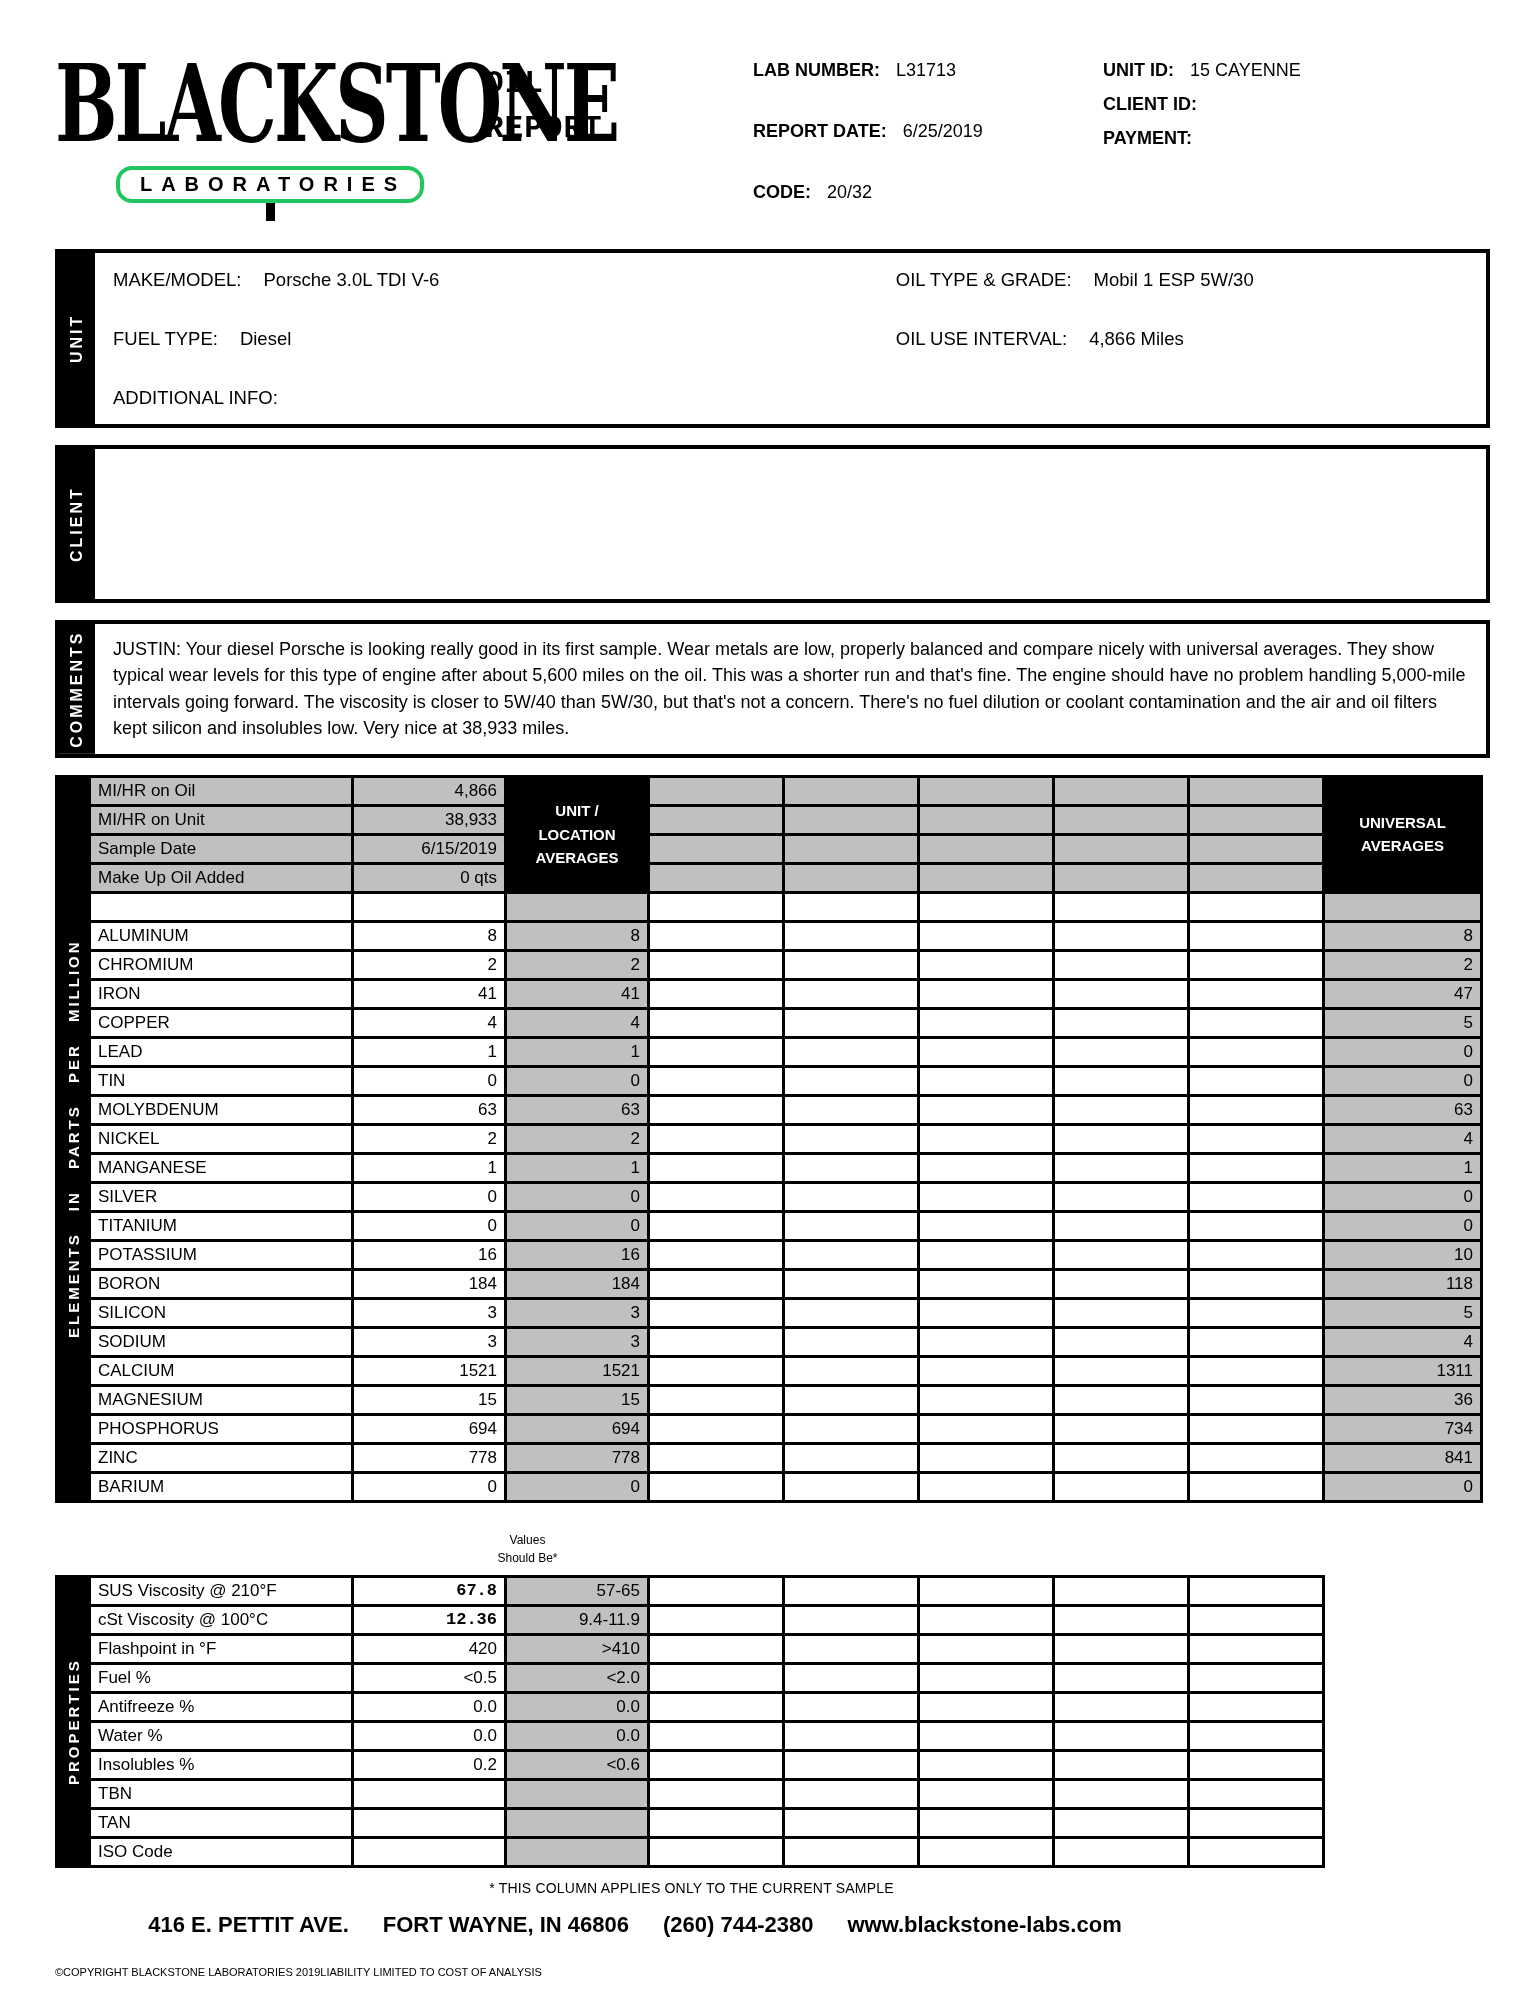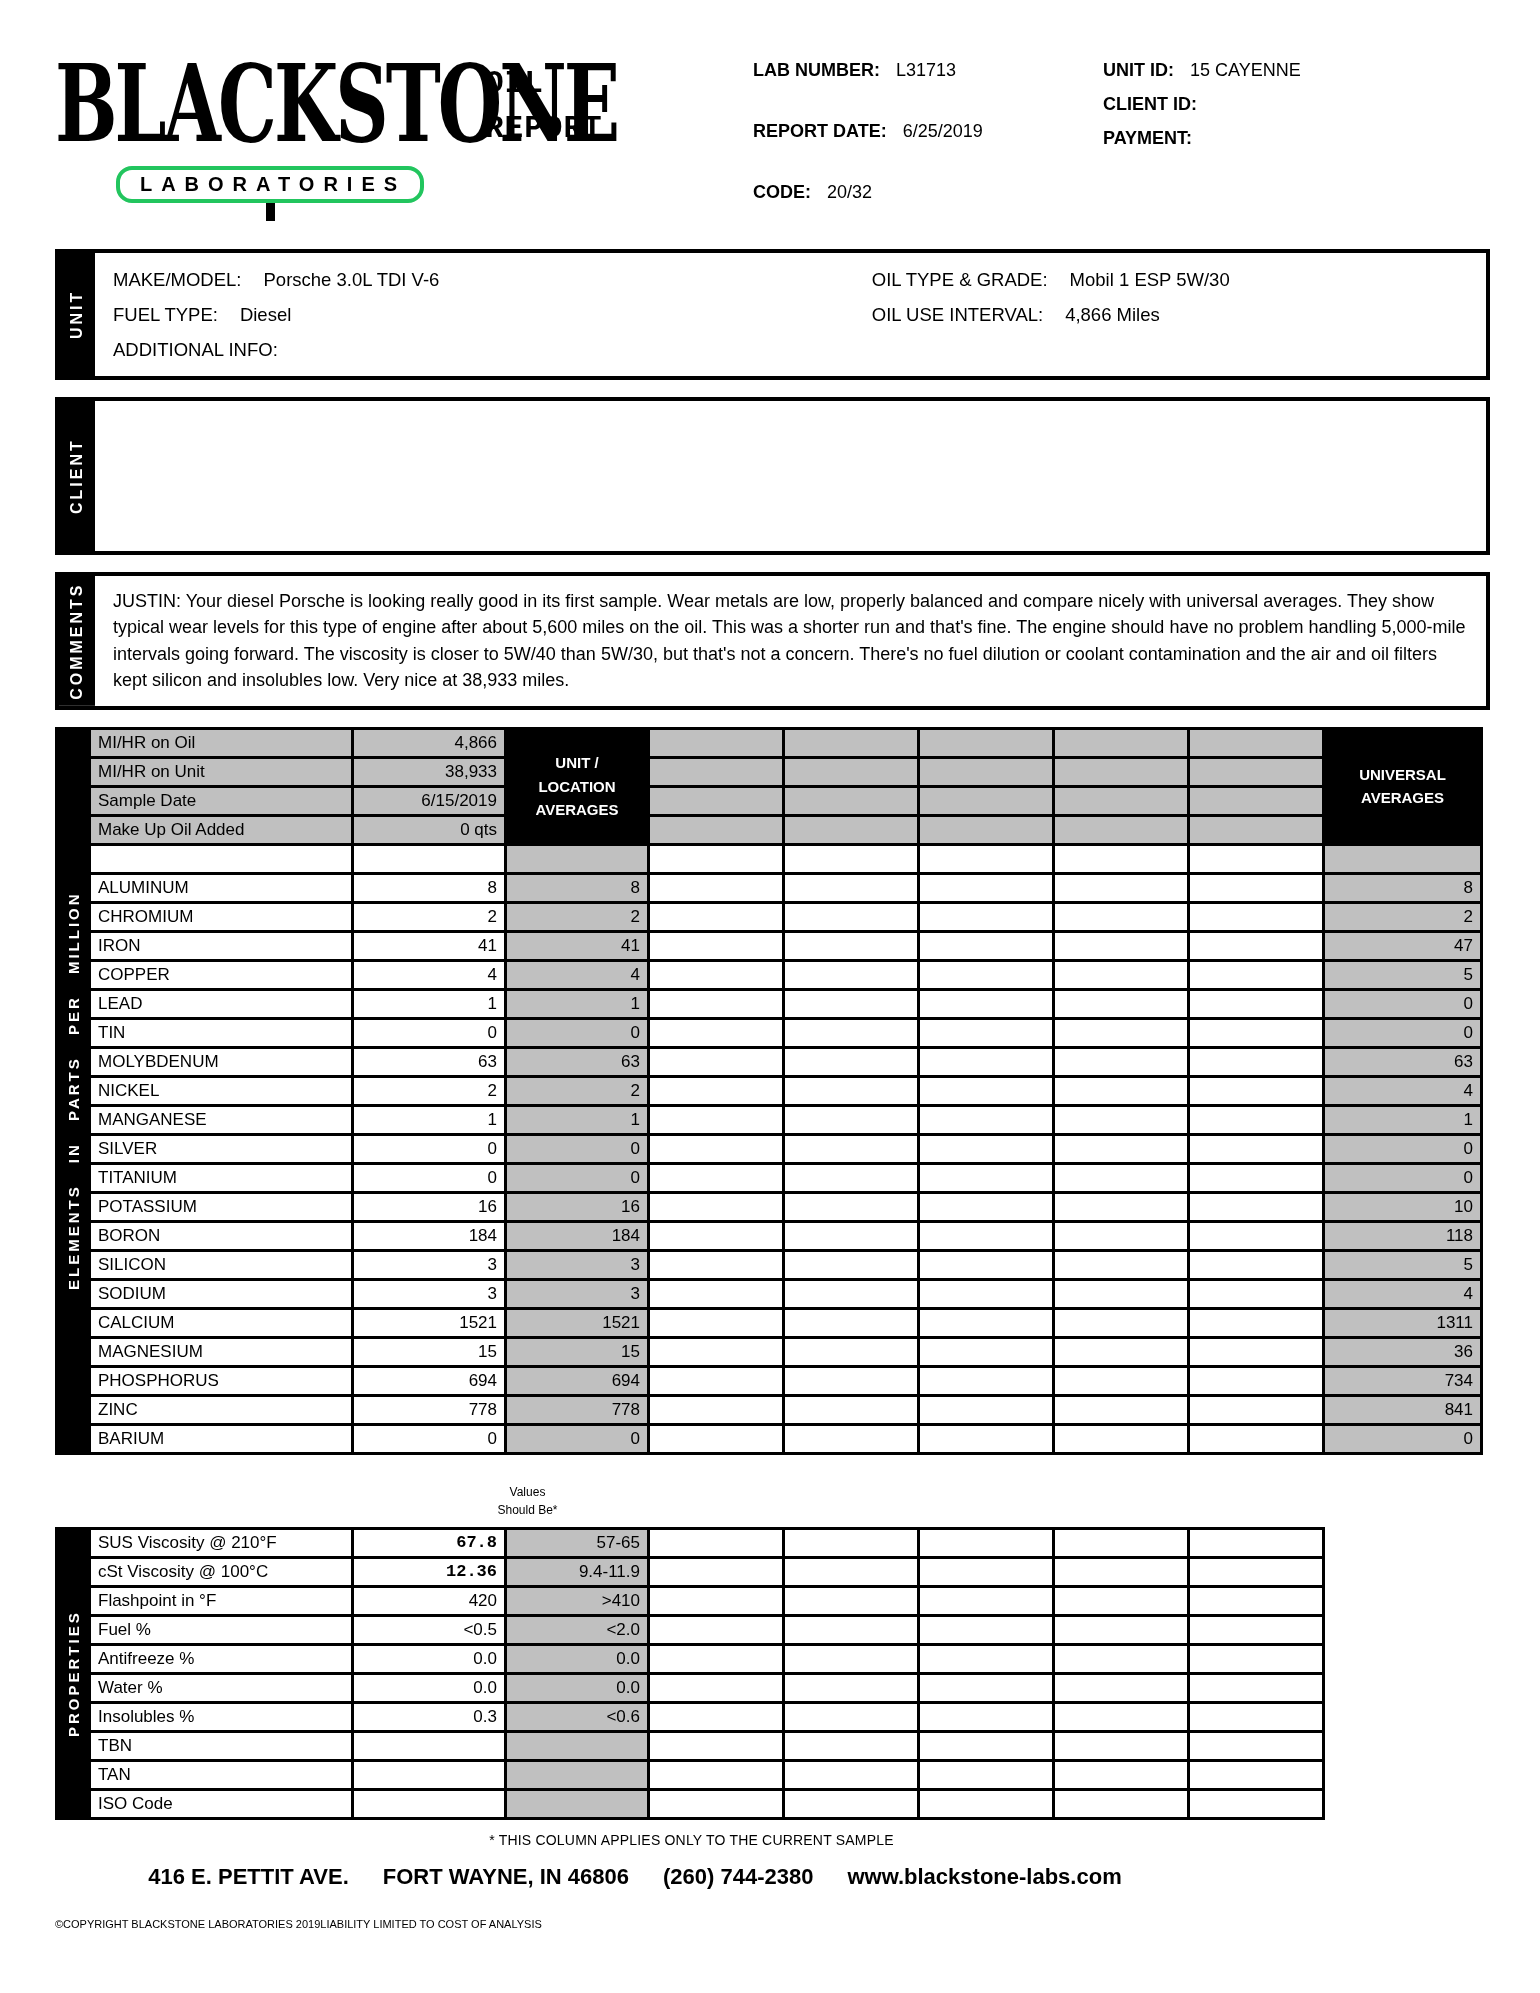"MAKE/MODEL: Porsche 3.0L TDI V-6" .unit-grid { gap: none -> 24px }
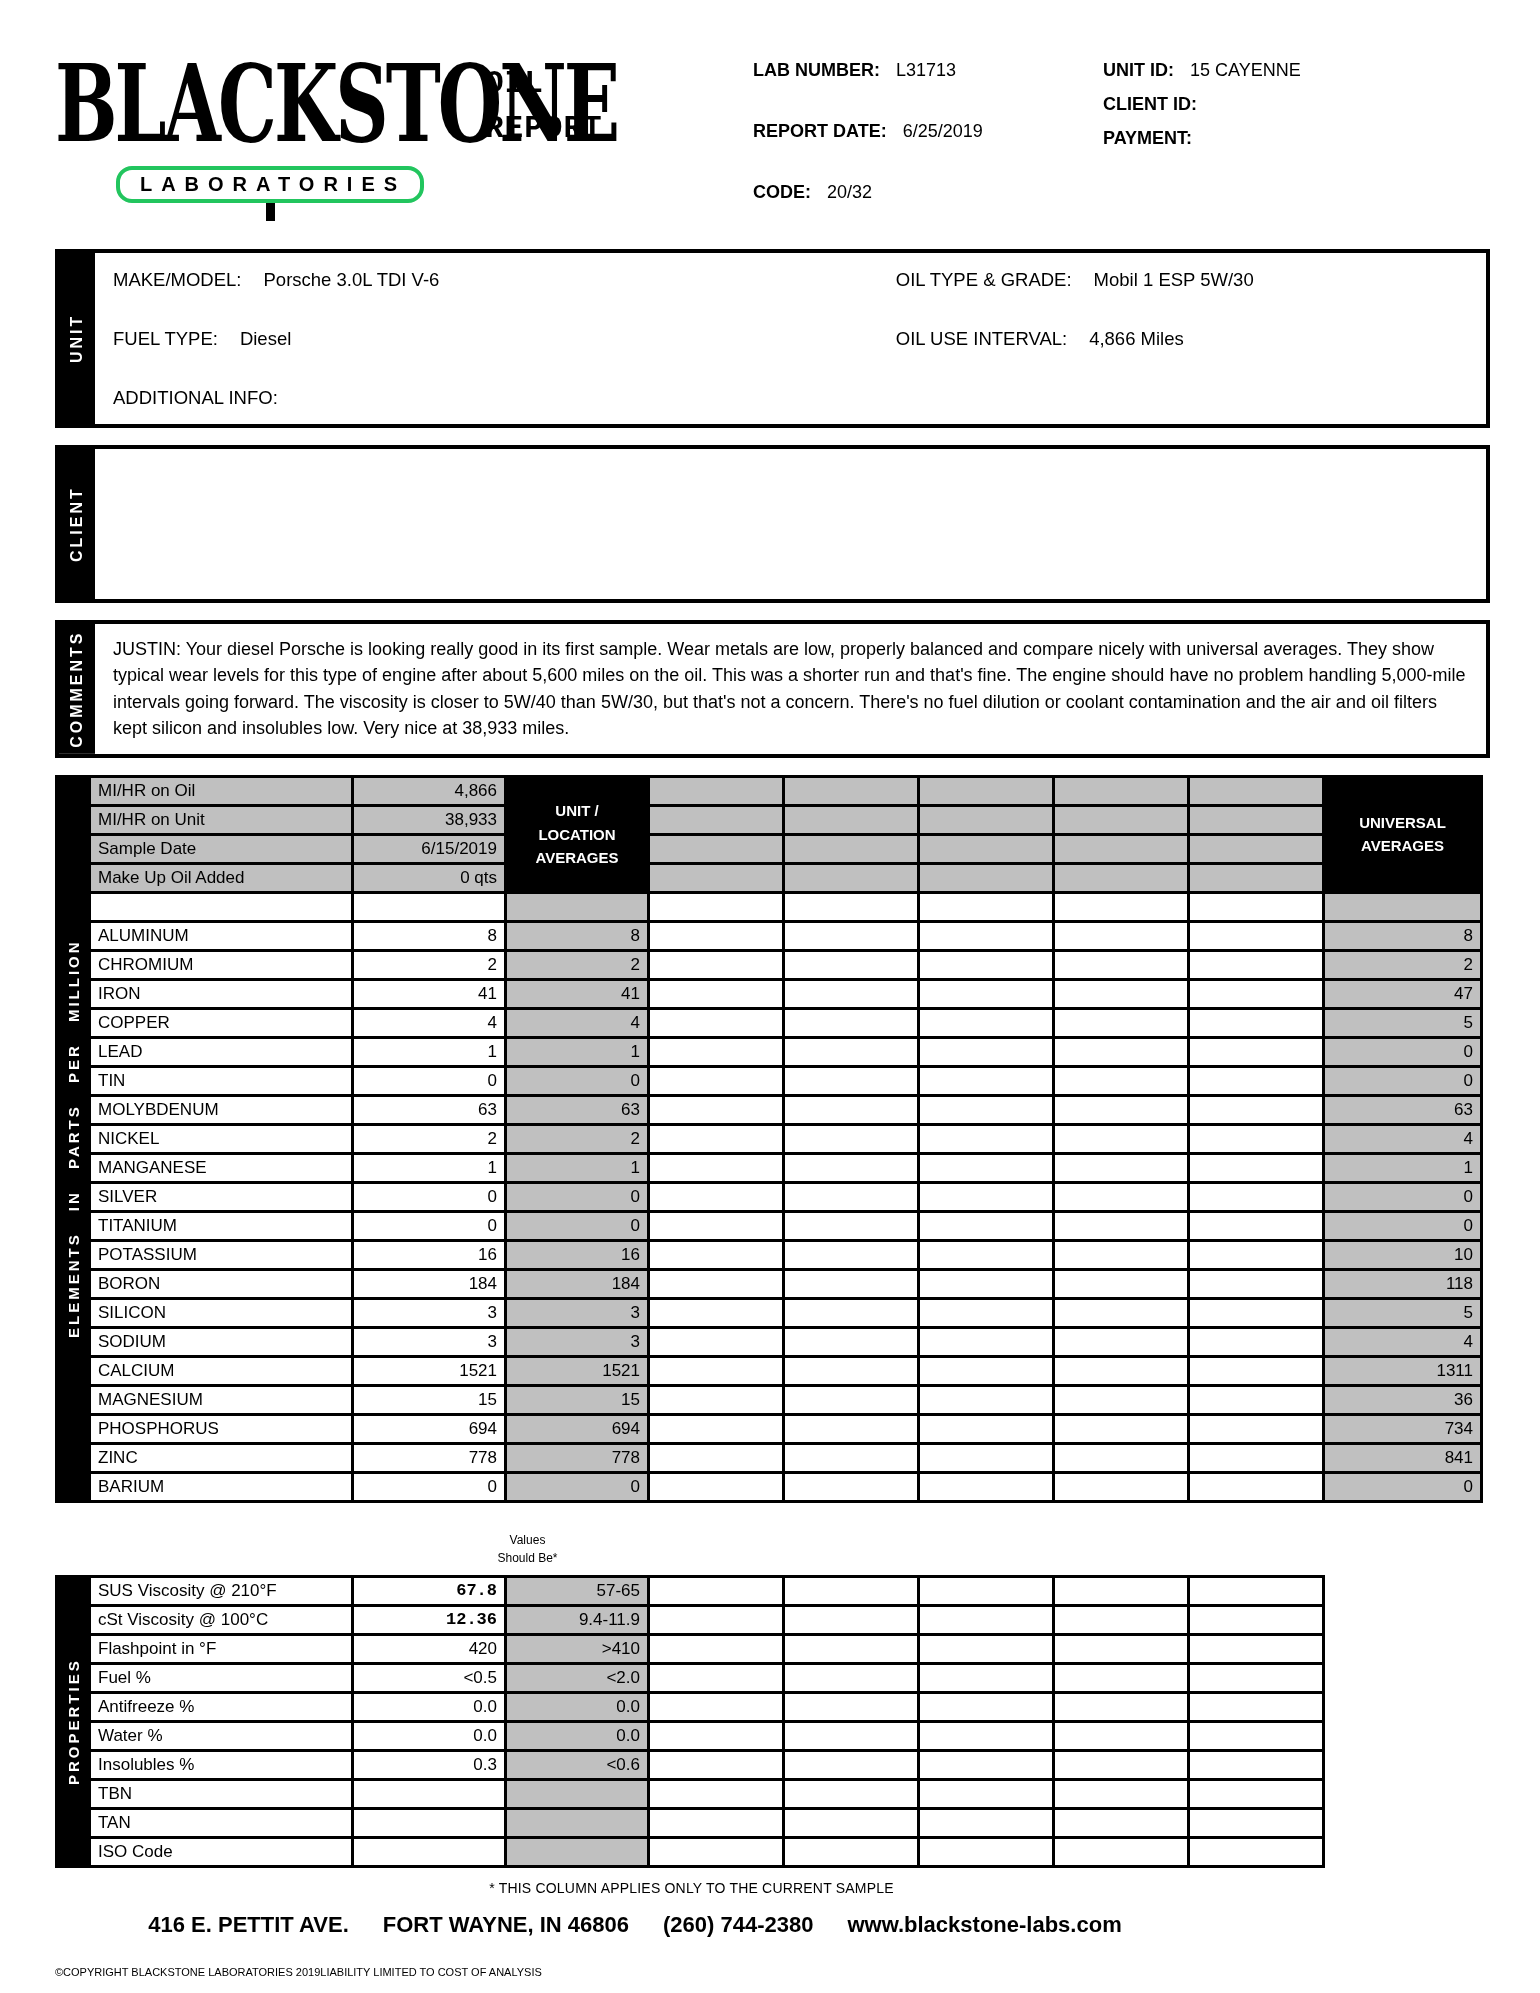"0.3" div.c { text: 0.3 -> 0.2 }
